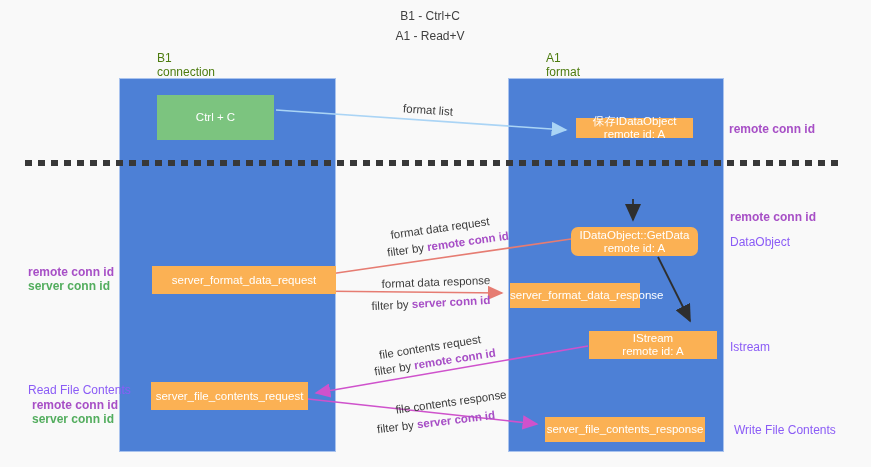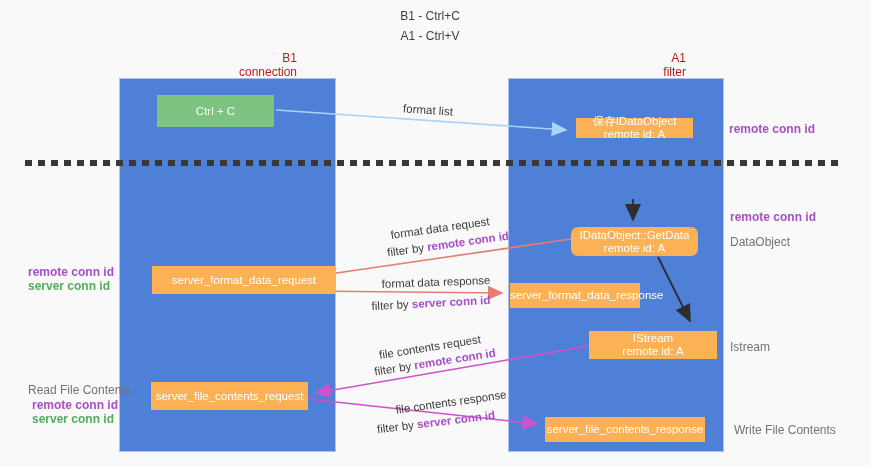"A1 - Ctrl+V" div { text: Ctrl+V -> Read+V }
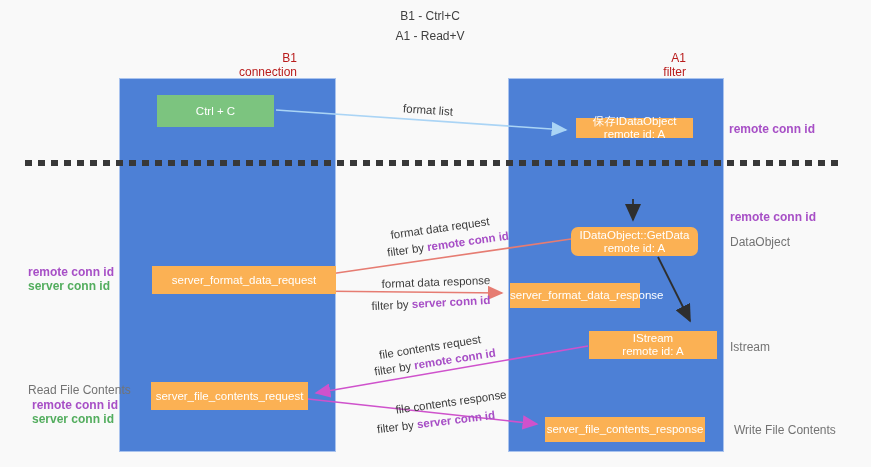"B1" .col-header { color: #b91c1c -> #4d7c0f; text-align: right -> left }
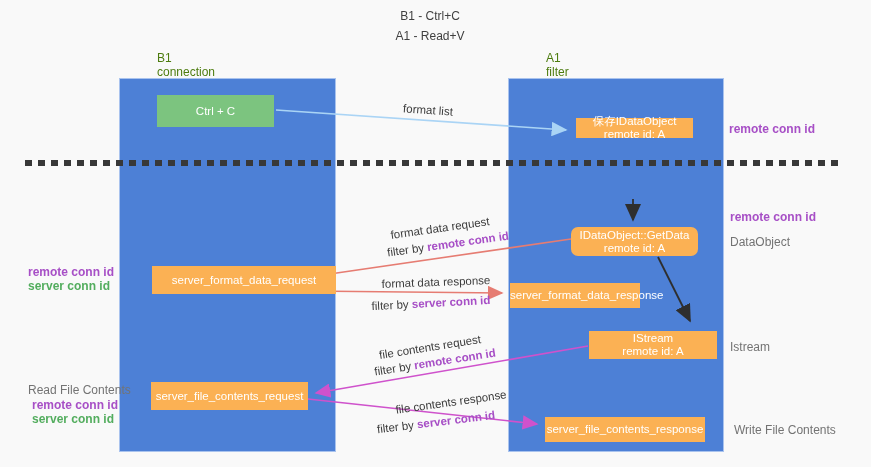"filter" div { text: filter -> format }
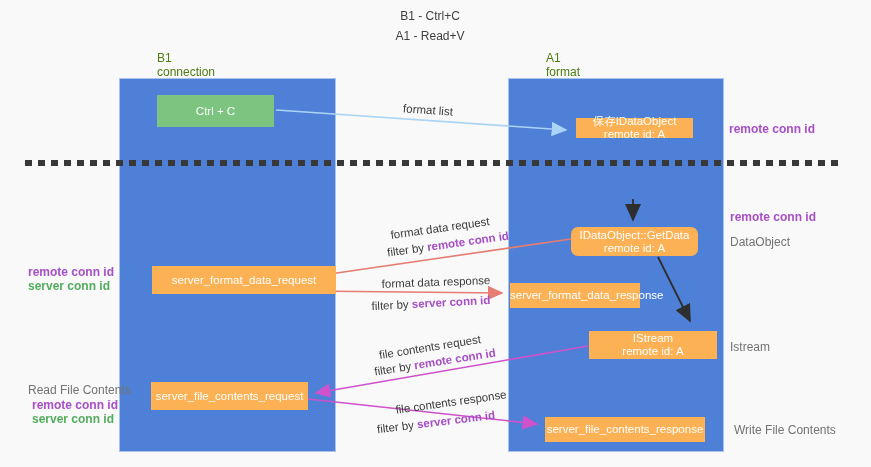"Ctrl + C" .b-ctrl-c { height: 32px -> 45px }
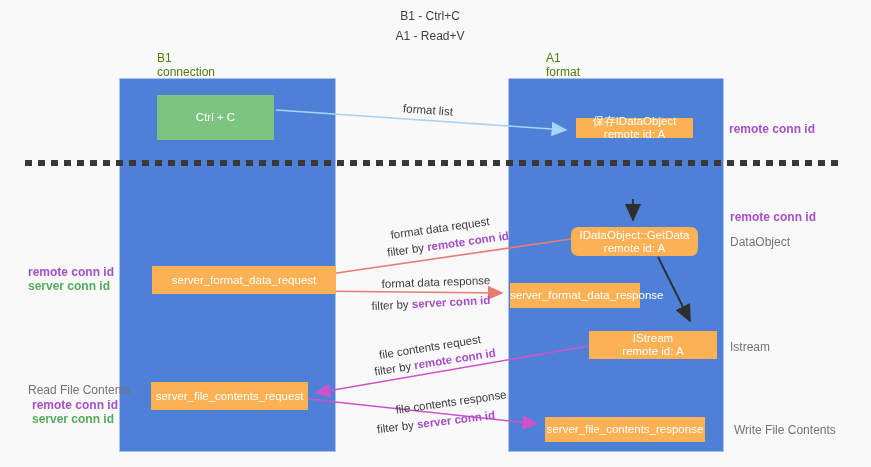"DataObject" .side-label { color: #737373 -> #8b5cf6 }
